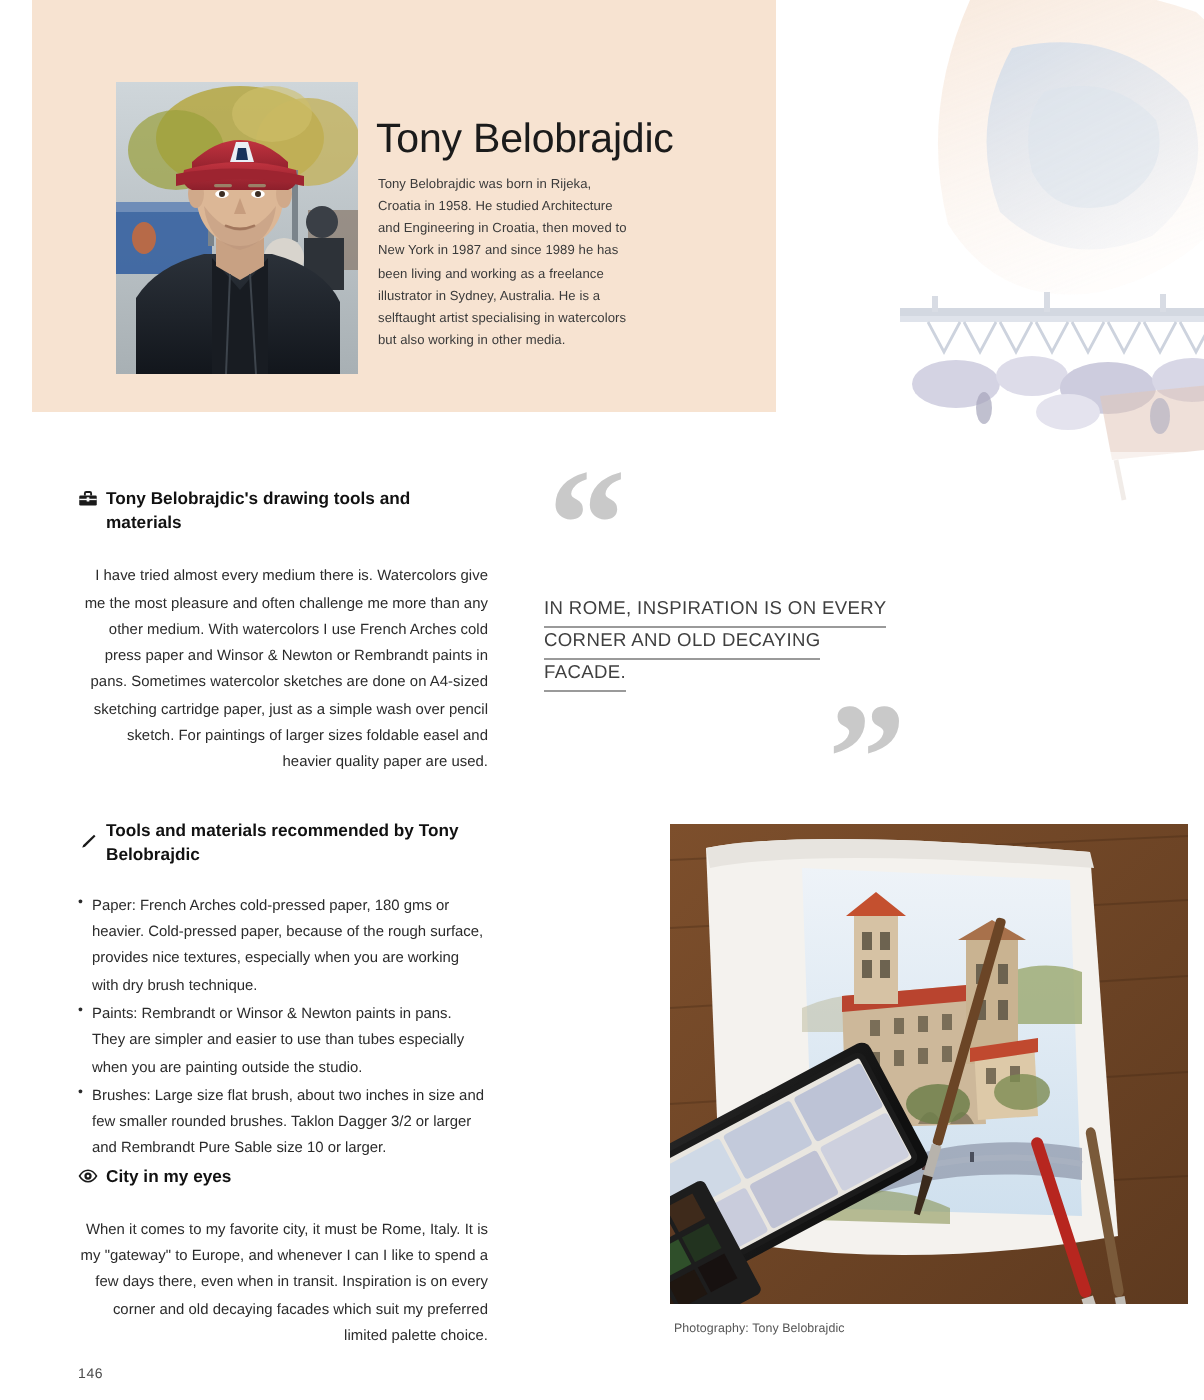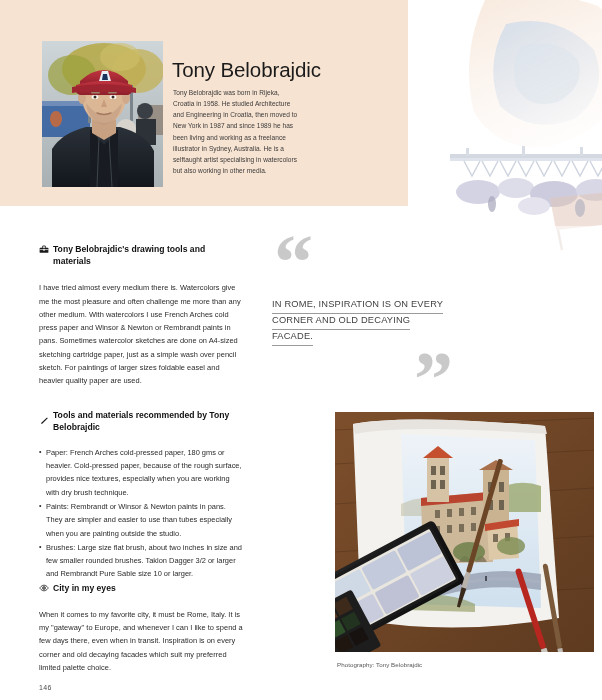"Tony Belobrajdic" #hero-band { left: 0 -> 16px; width: 408px -> 372px }
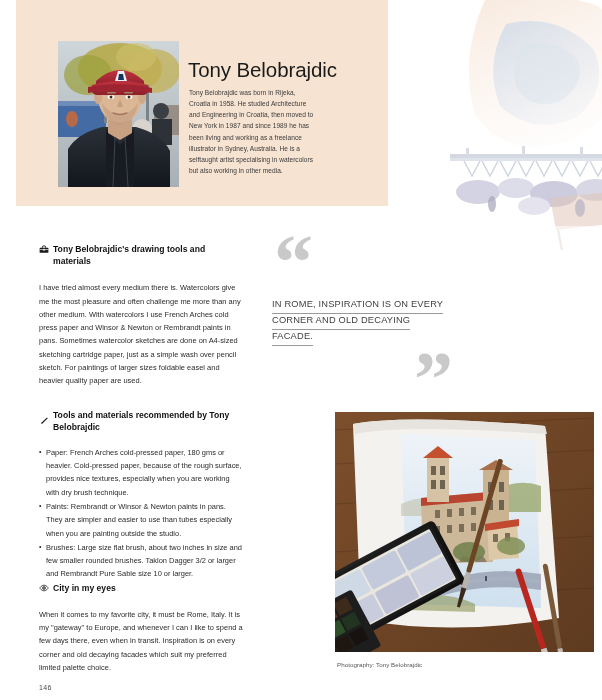"I have tried almost every" .body-copy { text-align: none -> right }
